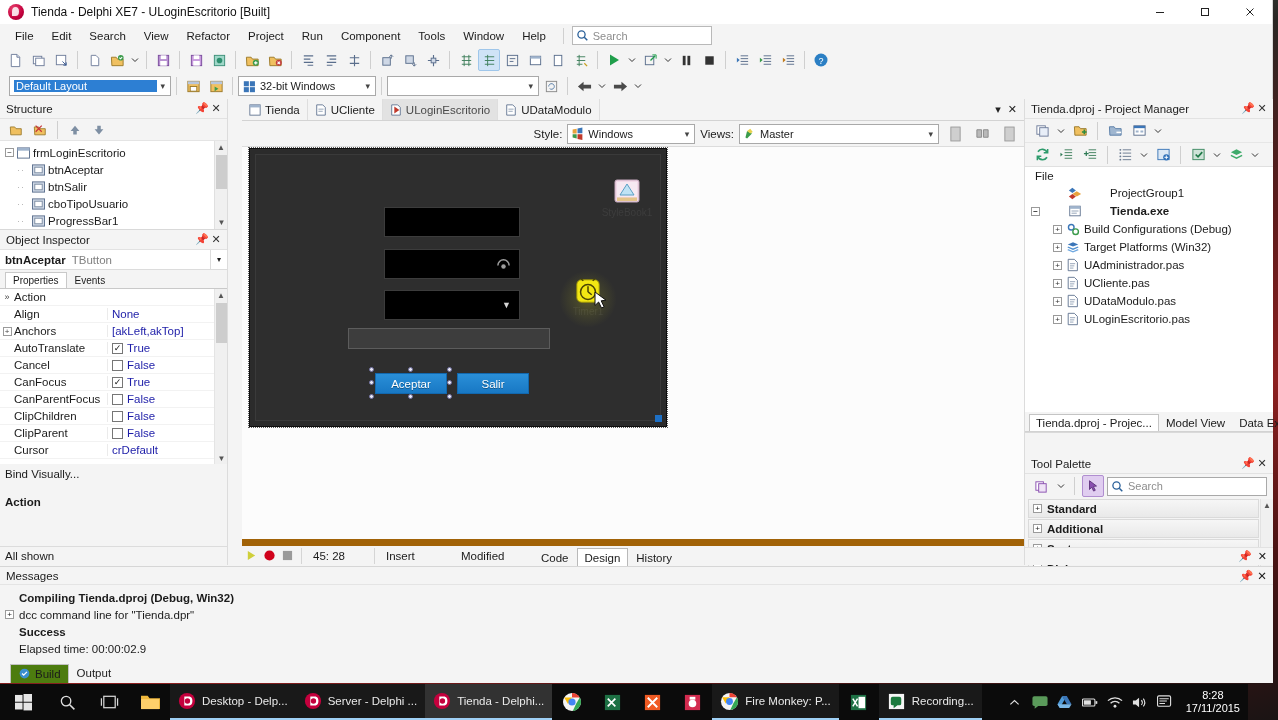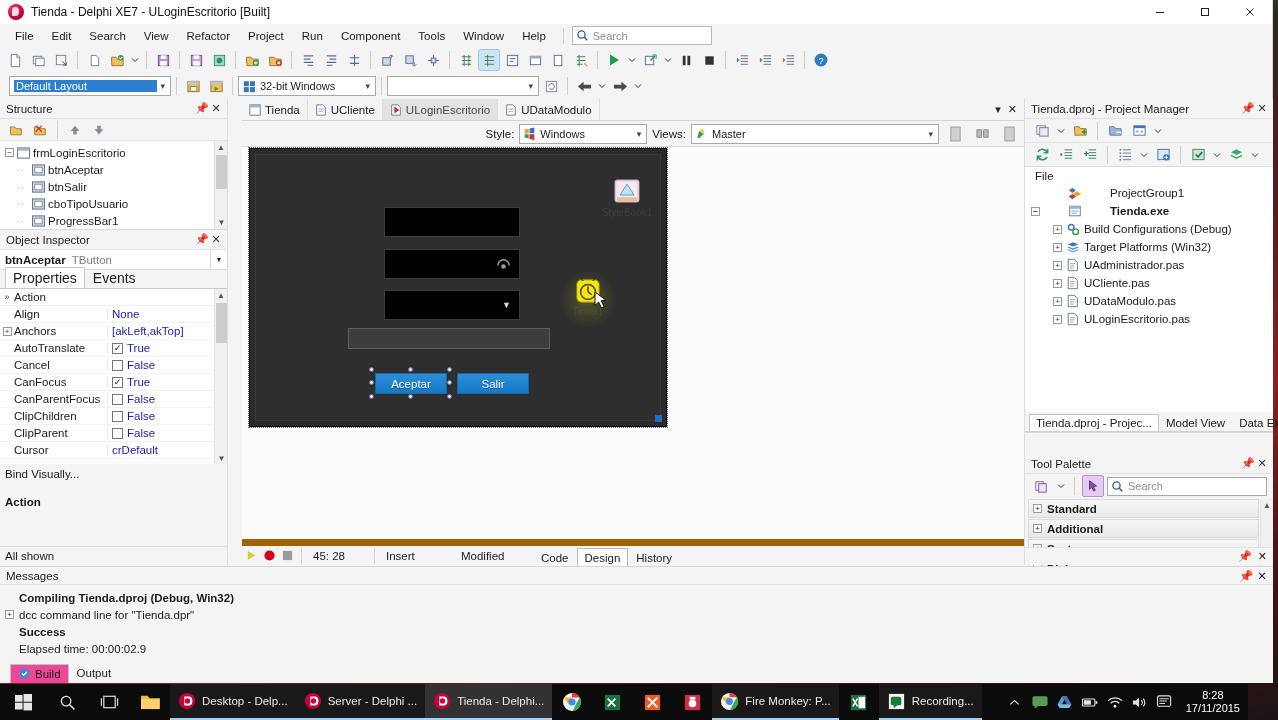"Master" div.dcombo { width: 248px -> 200px }
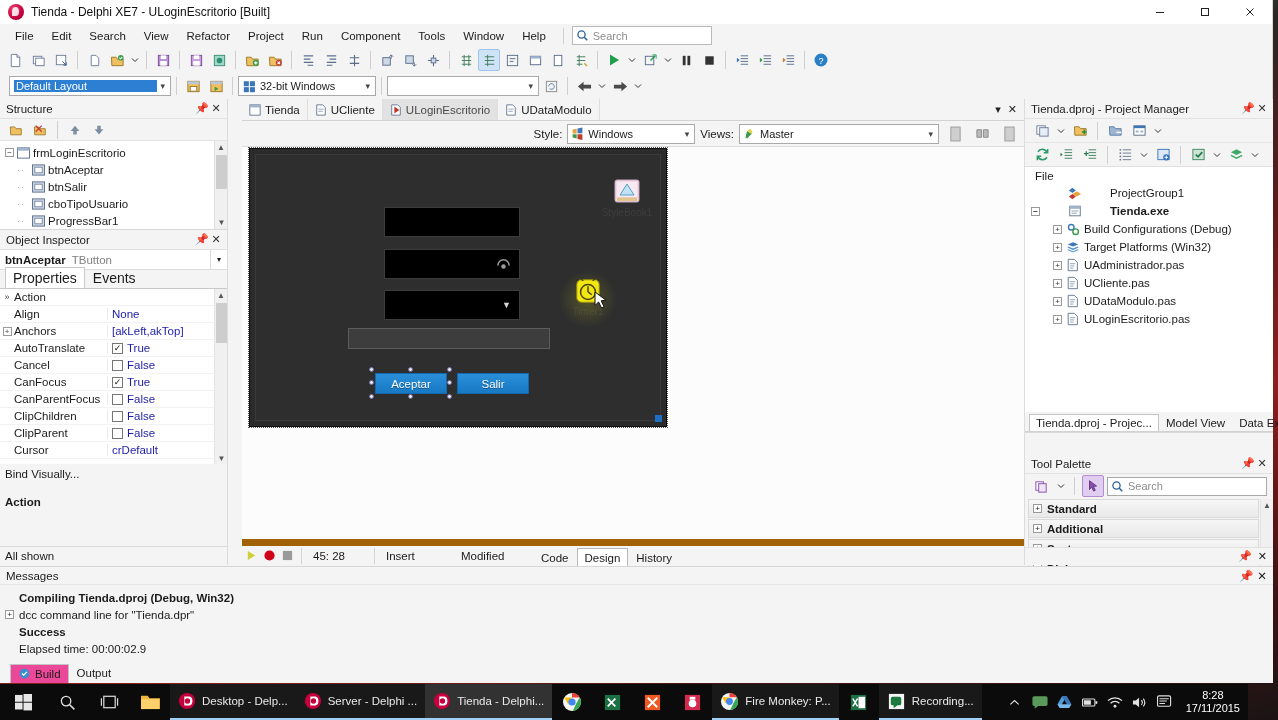"Properties" .oi-tab { font-size: 14px -> 10px }
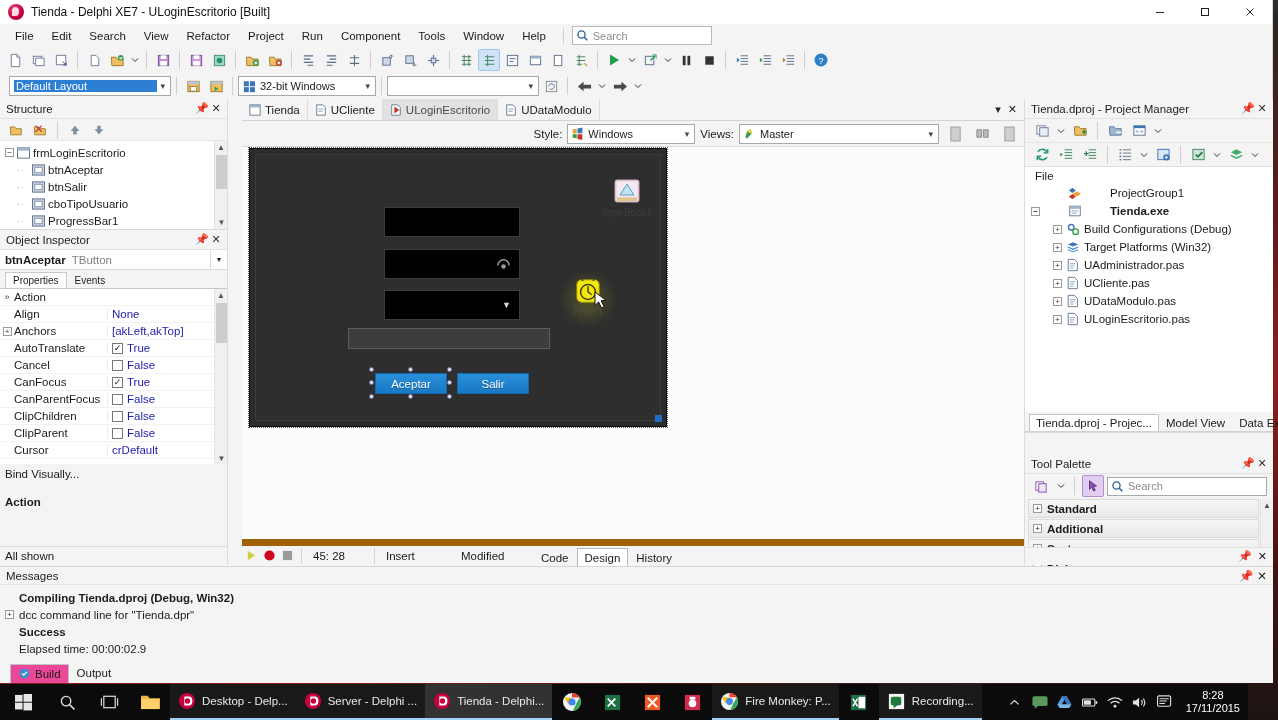"Build" .mtab.active { background: #ec4899 -> #4d7c0f }
